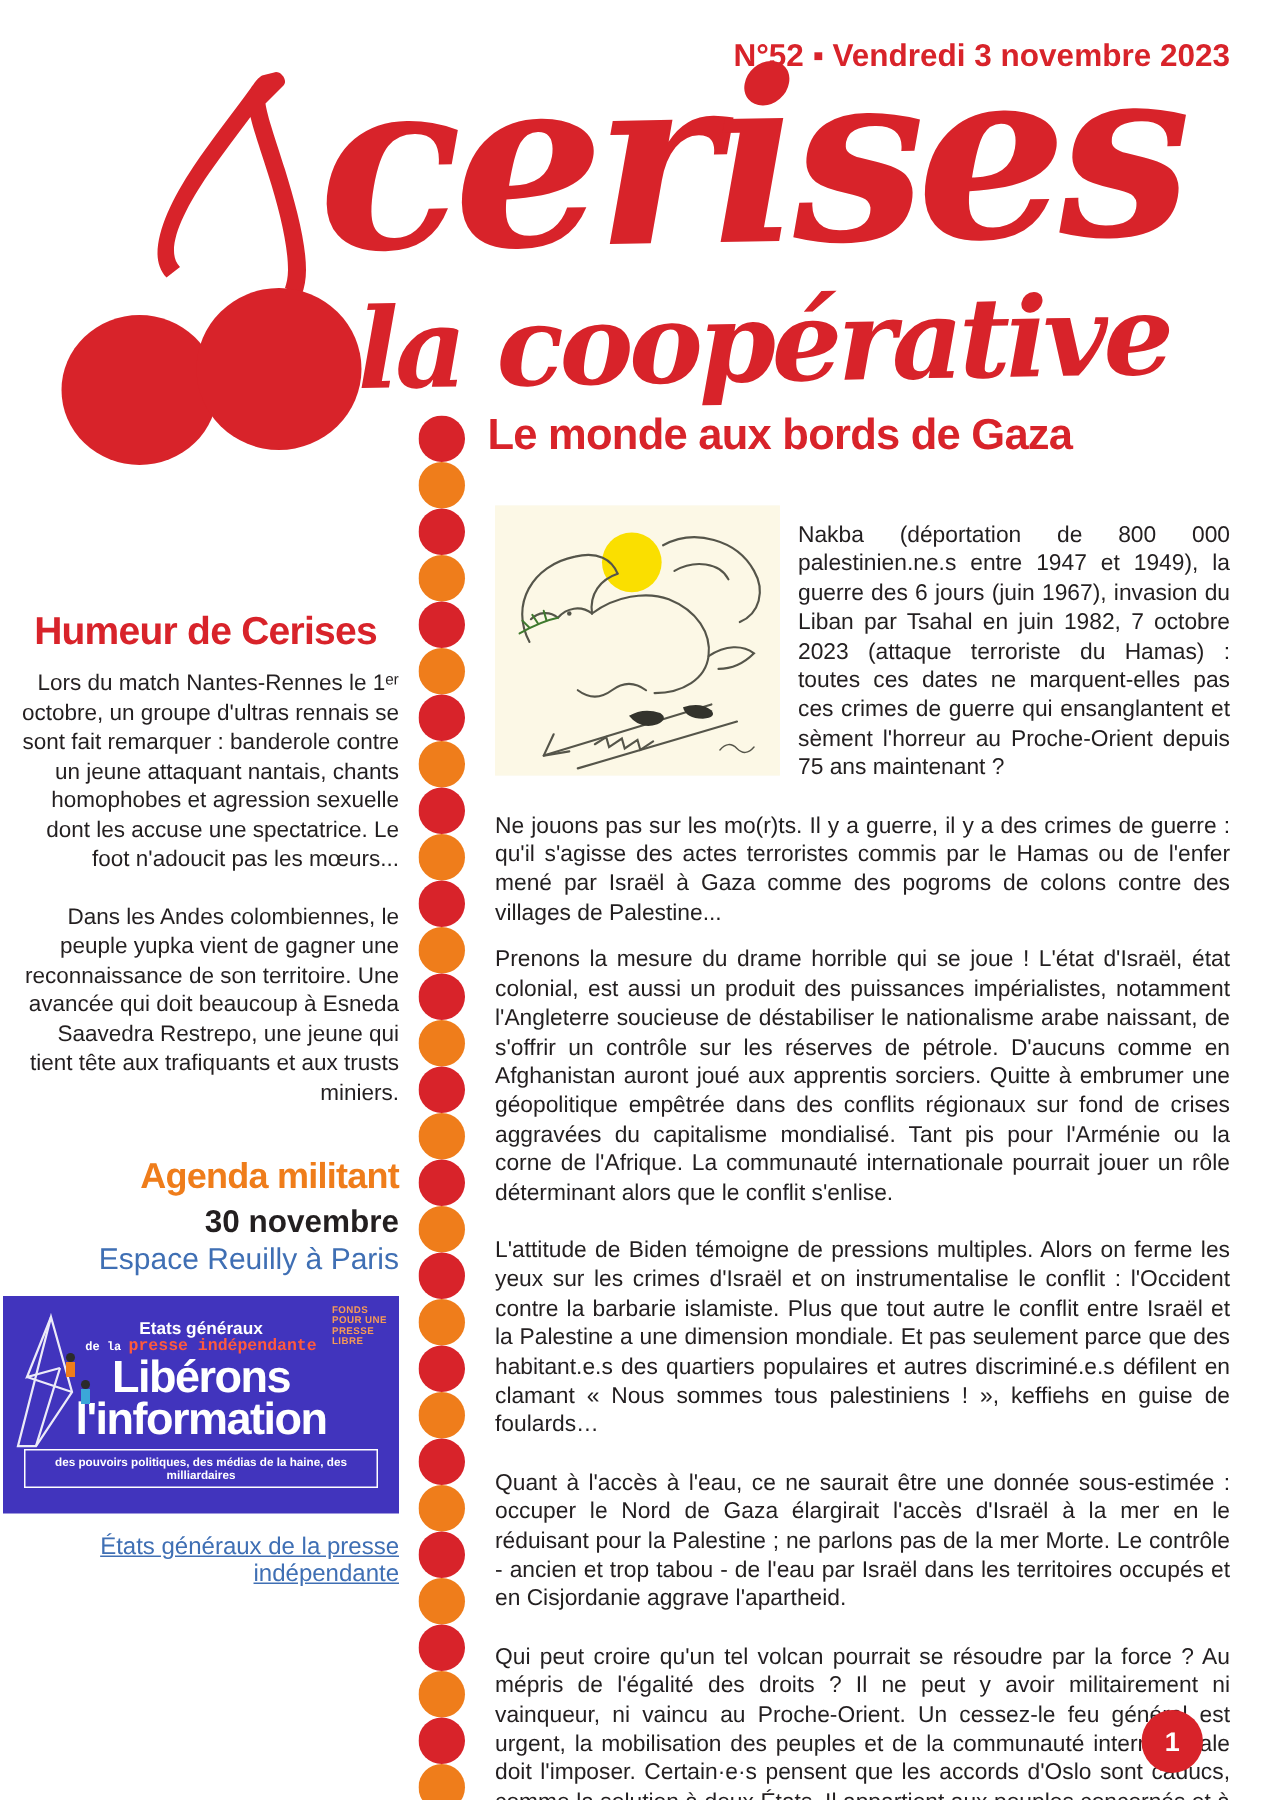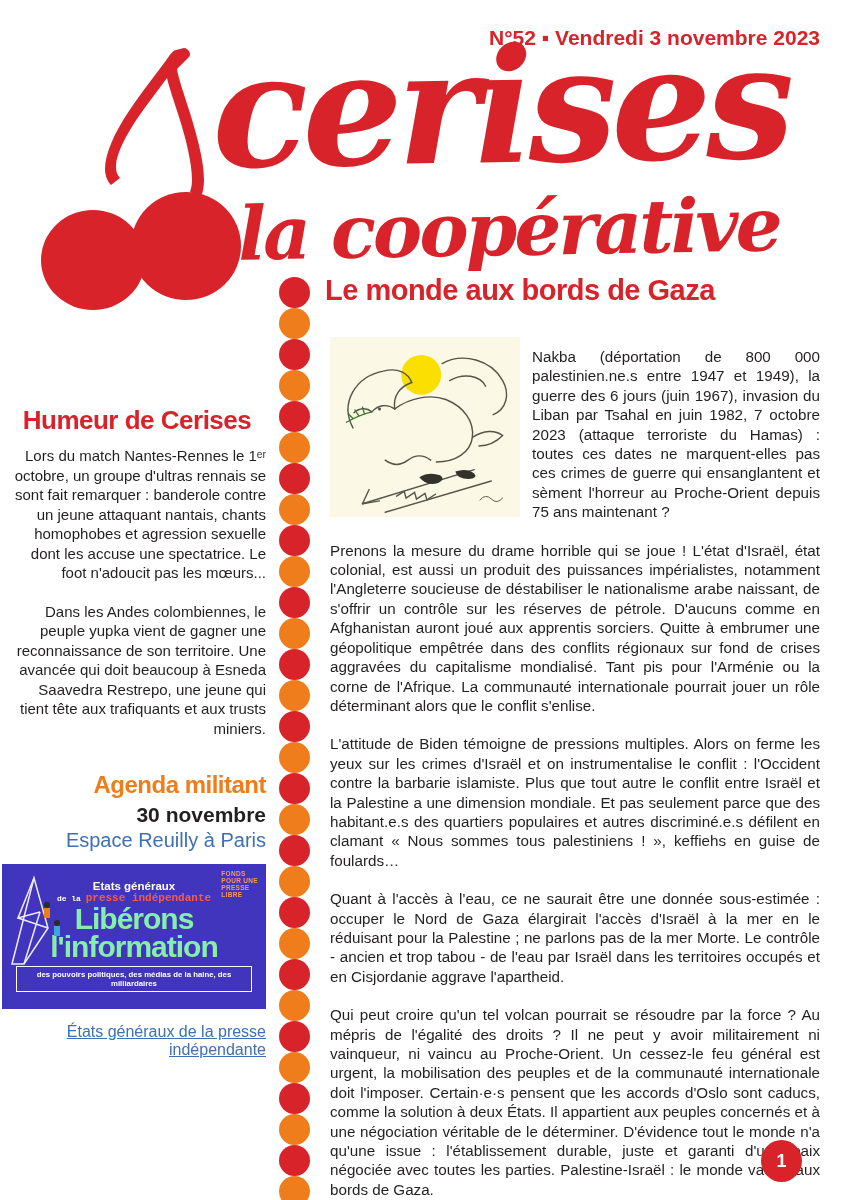"Ne jouons pas sur les" p.para { html: none -> <p>Ne jouons pas sur les mo(r)ts. Il y a guerre, il y a des crimes de guerre : qu'il s'agisse des actes terroristes commis par le Hamas ou de l'enfer mené par Israël à Gaza comme des pogroms de colons contre des villages de Palestine...</p> }
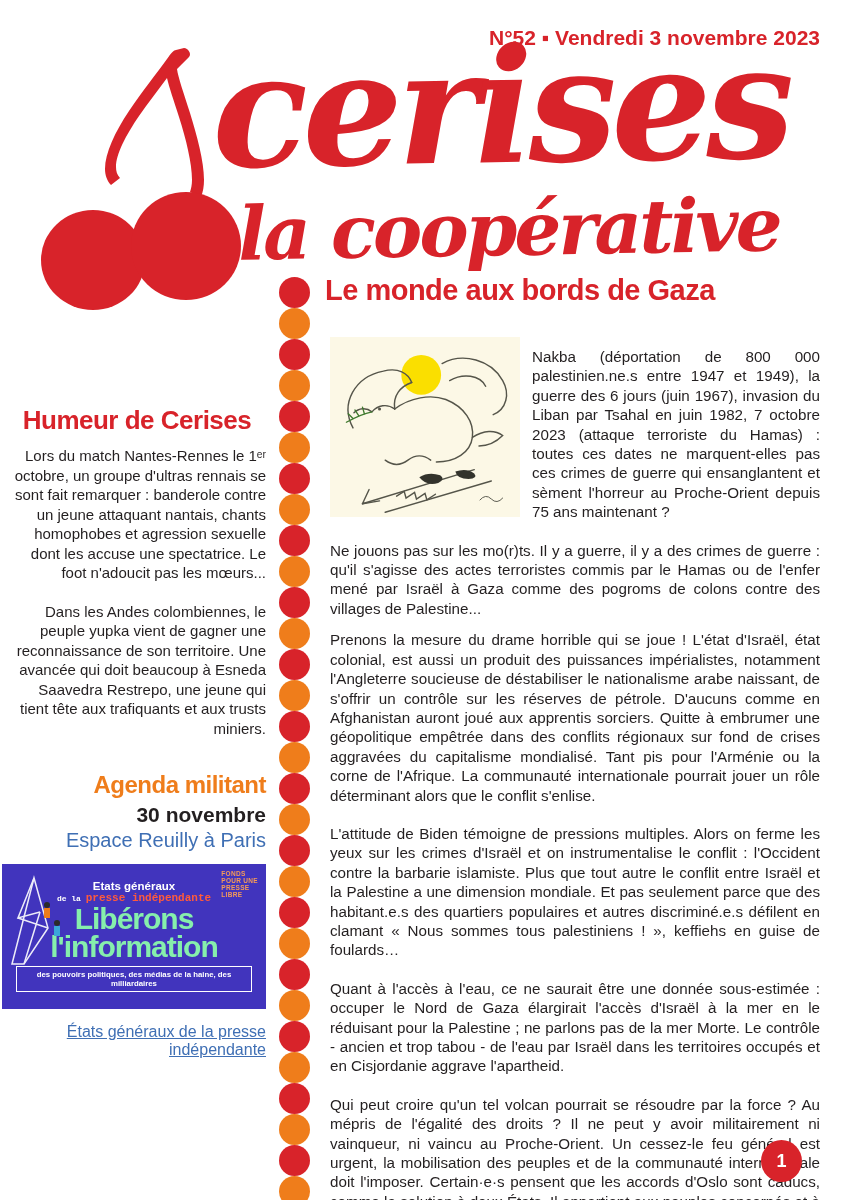"Libérons" .poster-title { color: #86efac -> #ffffff }
